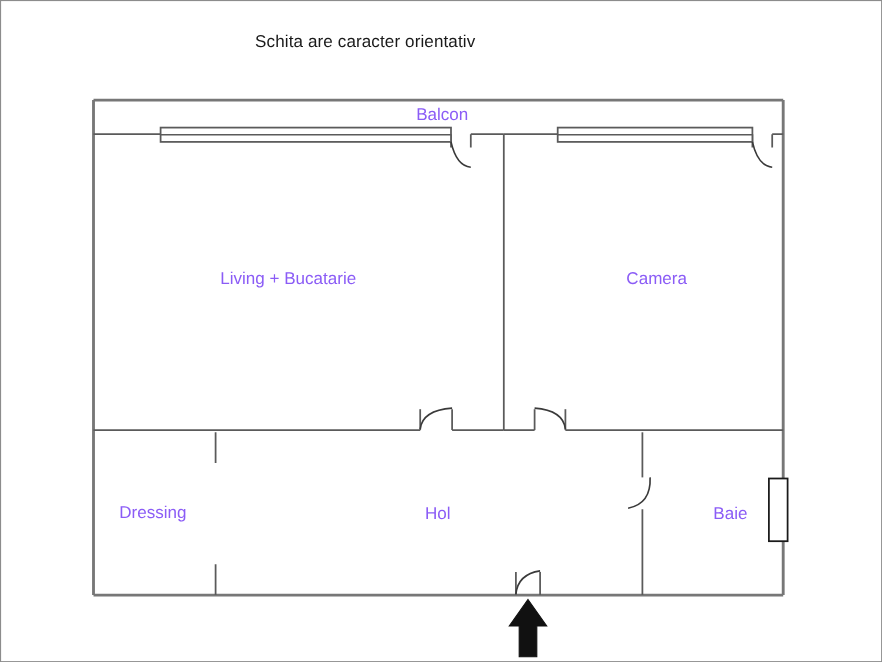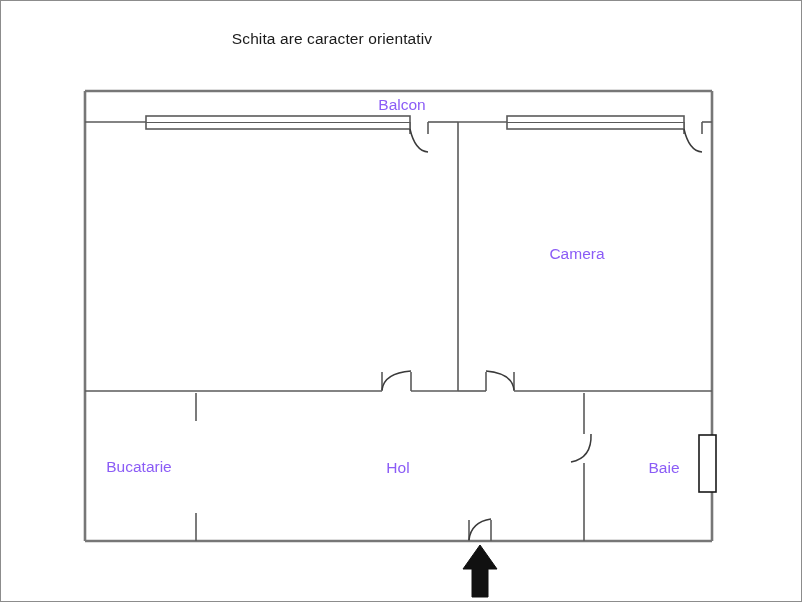"Living + Bucatarie" div.room-label { html: none -> <div>Living + Bucatarie</div> }
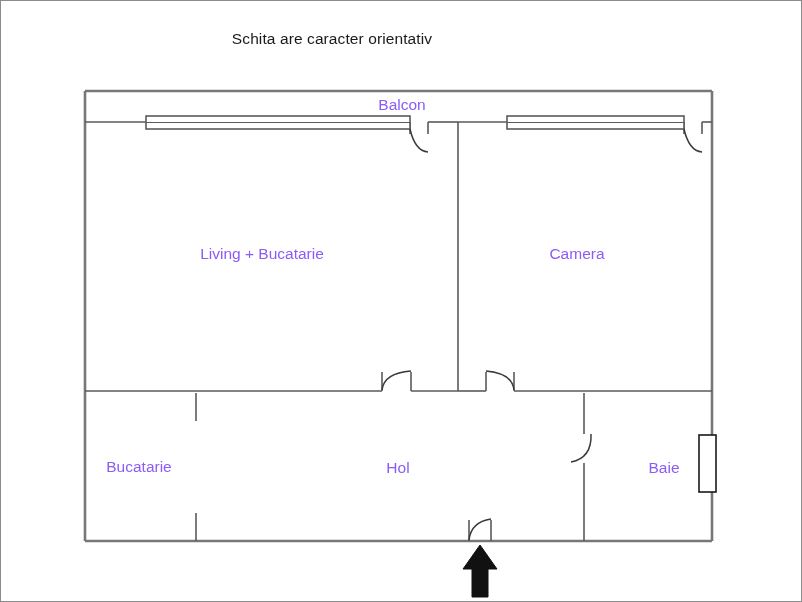"Camera" #label-camera { left: 576px -> 596px }
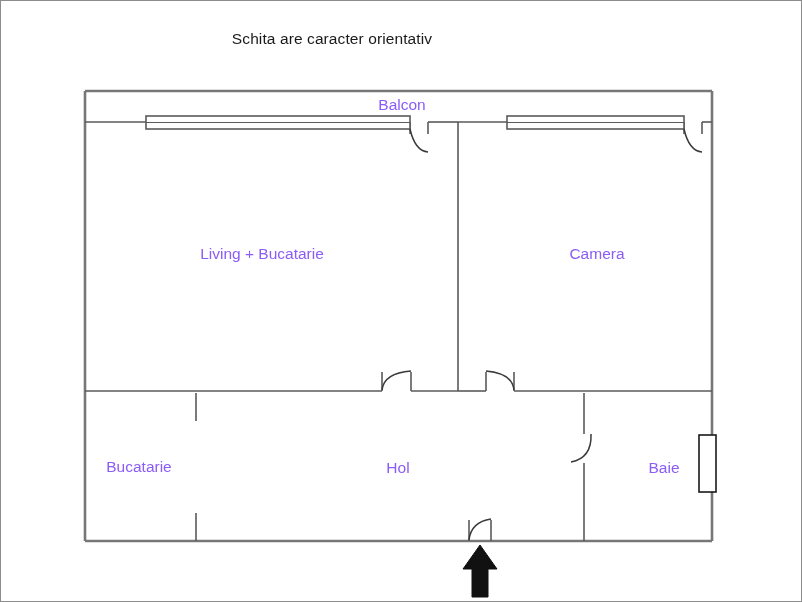"Bucatarie" div.room-label { text: Bucatarie -> Dressing }
